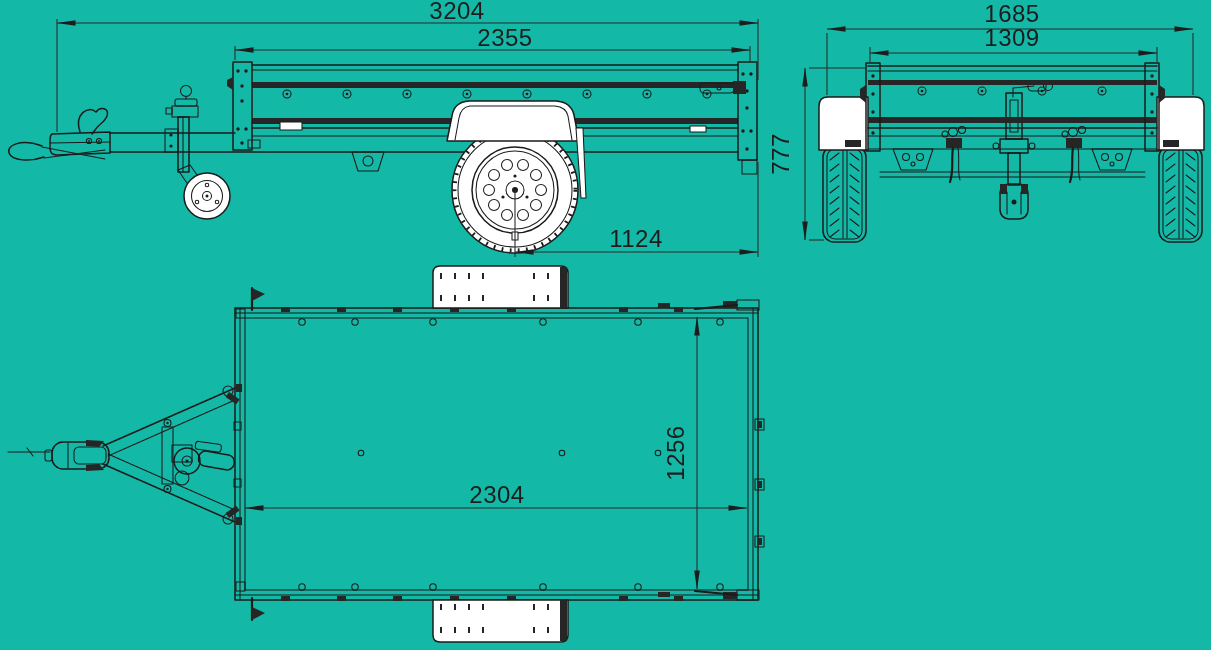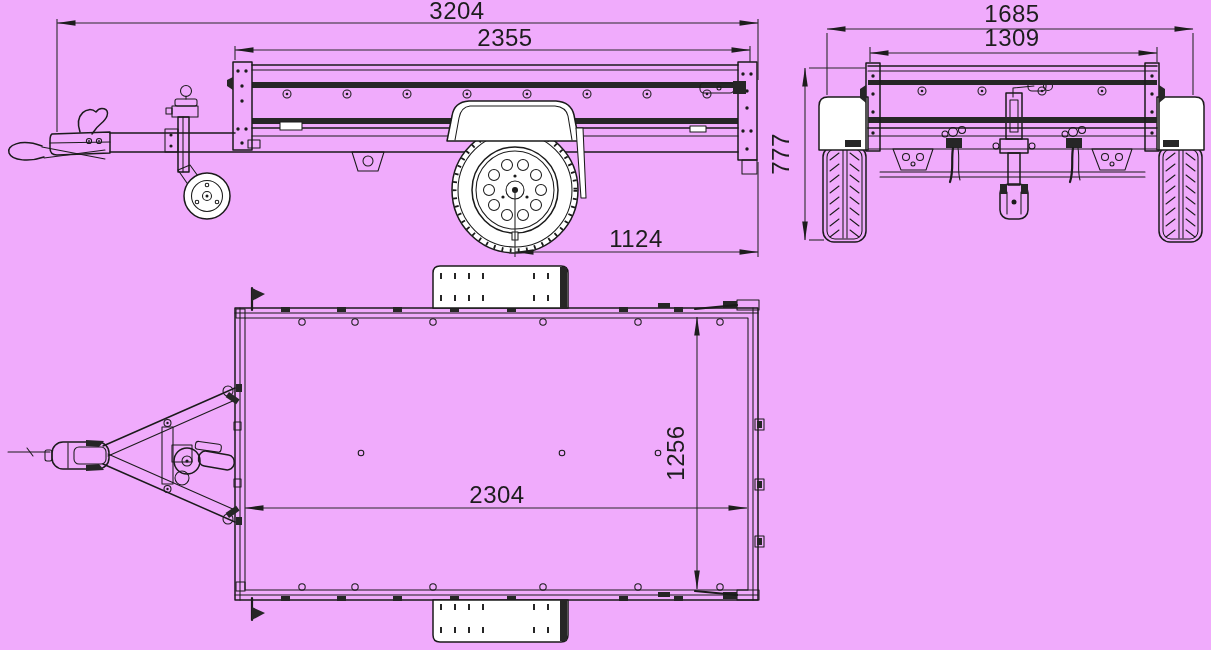"3204" .canvas { background: #f0abfc -> #14b8a6 }
